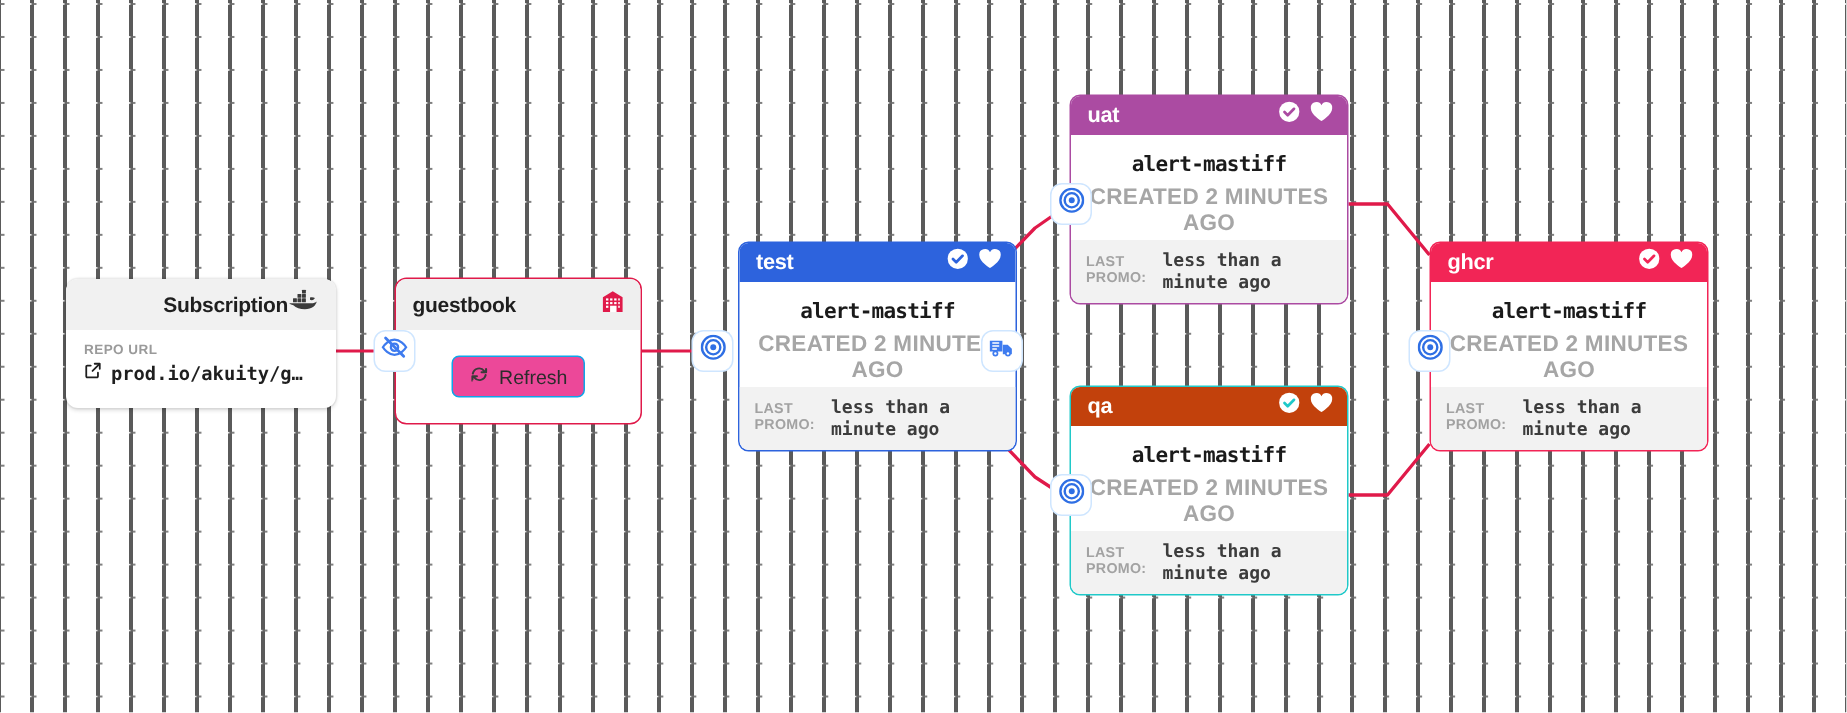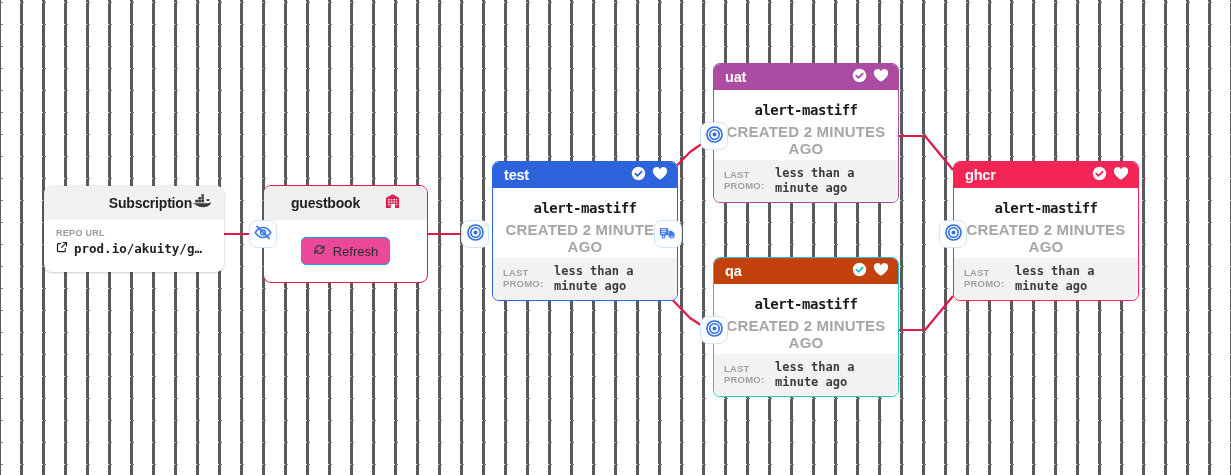"guestbook" .wh-head { padding: 0 27px -> 0 11px }
